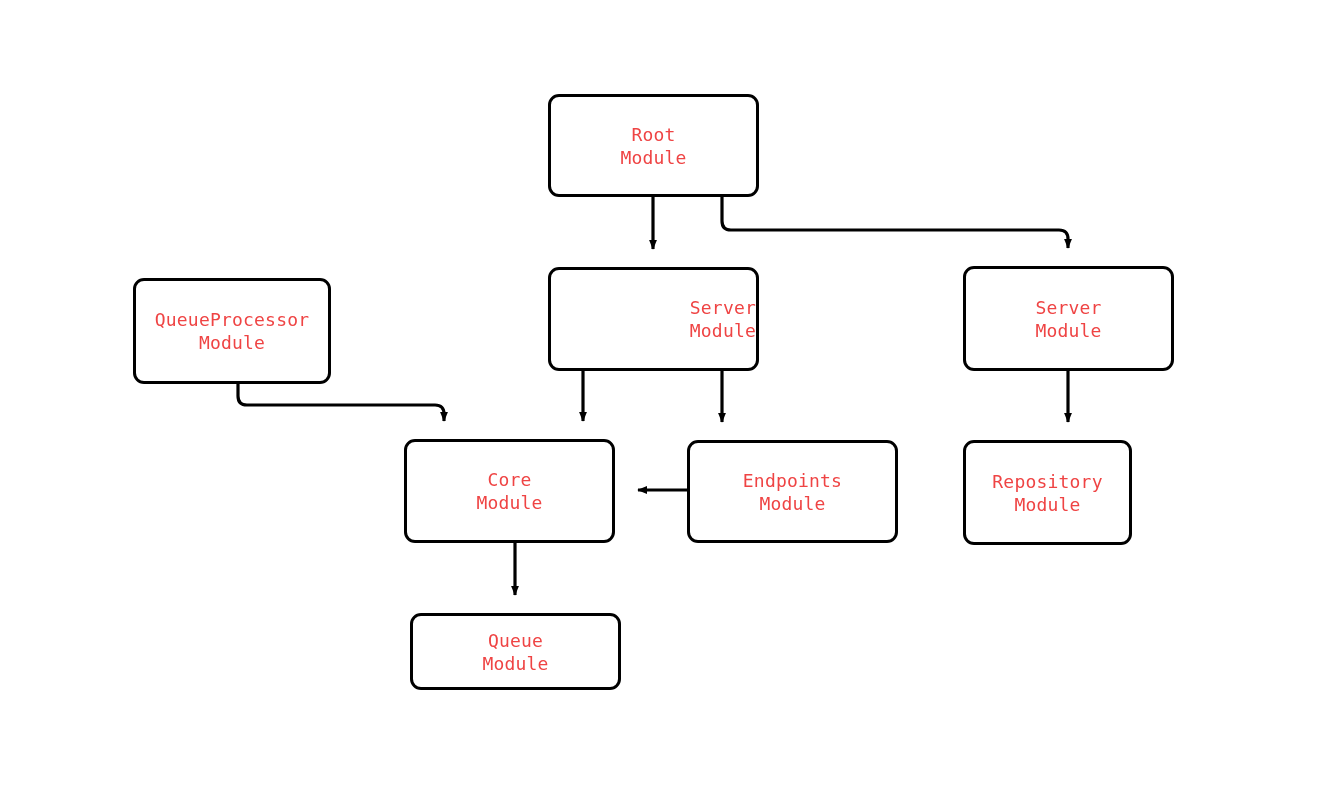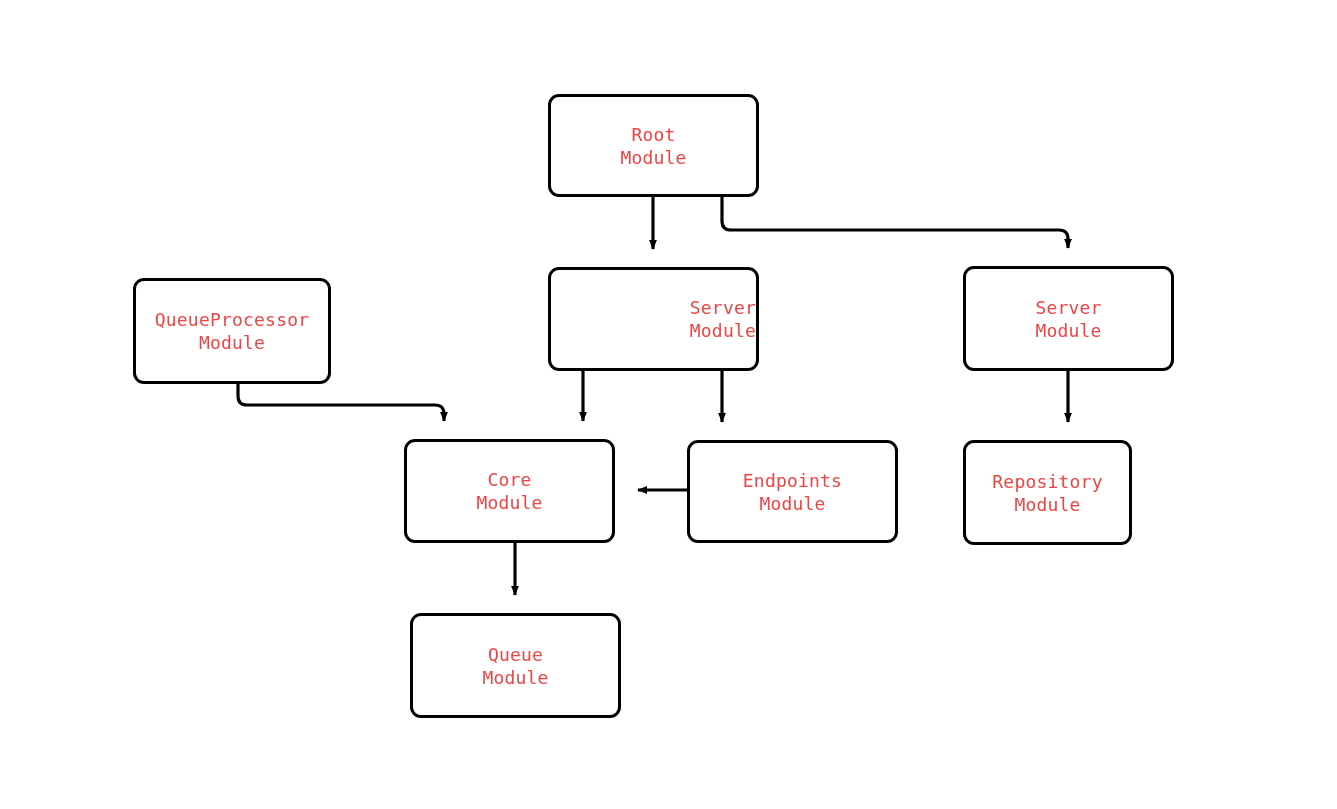"Queue" div.node { height: 105px -> 77px }
